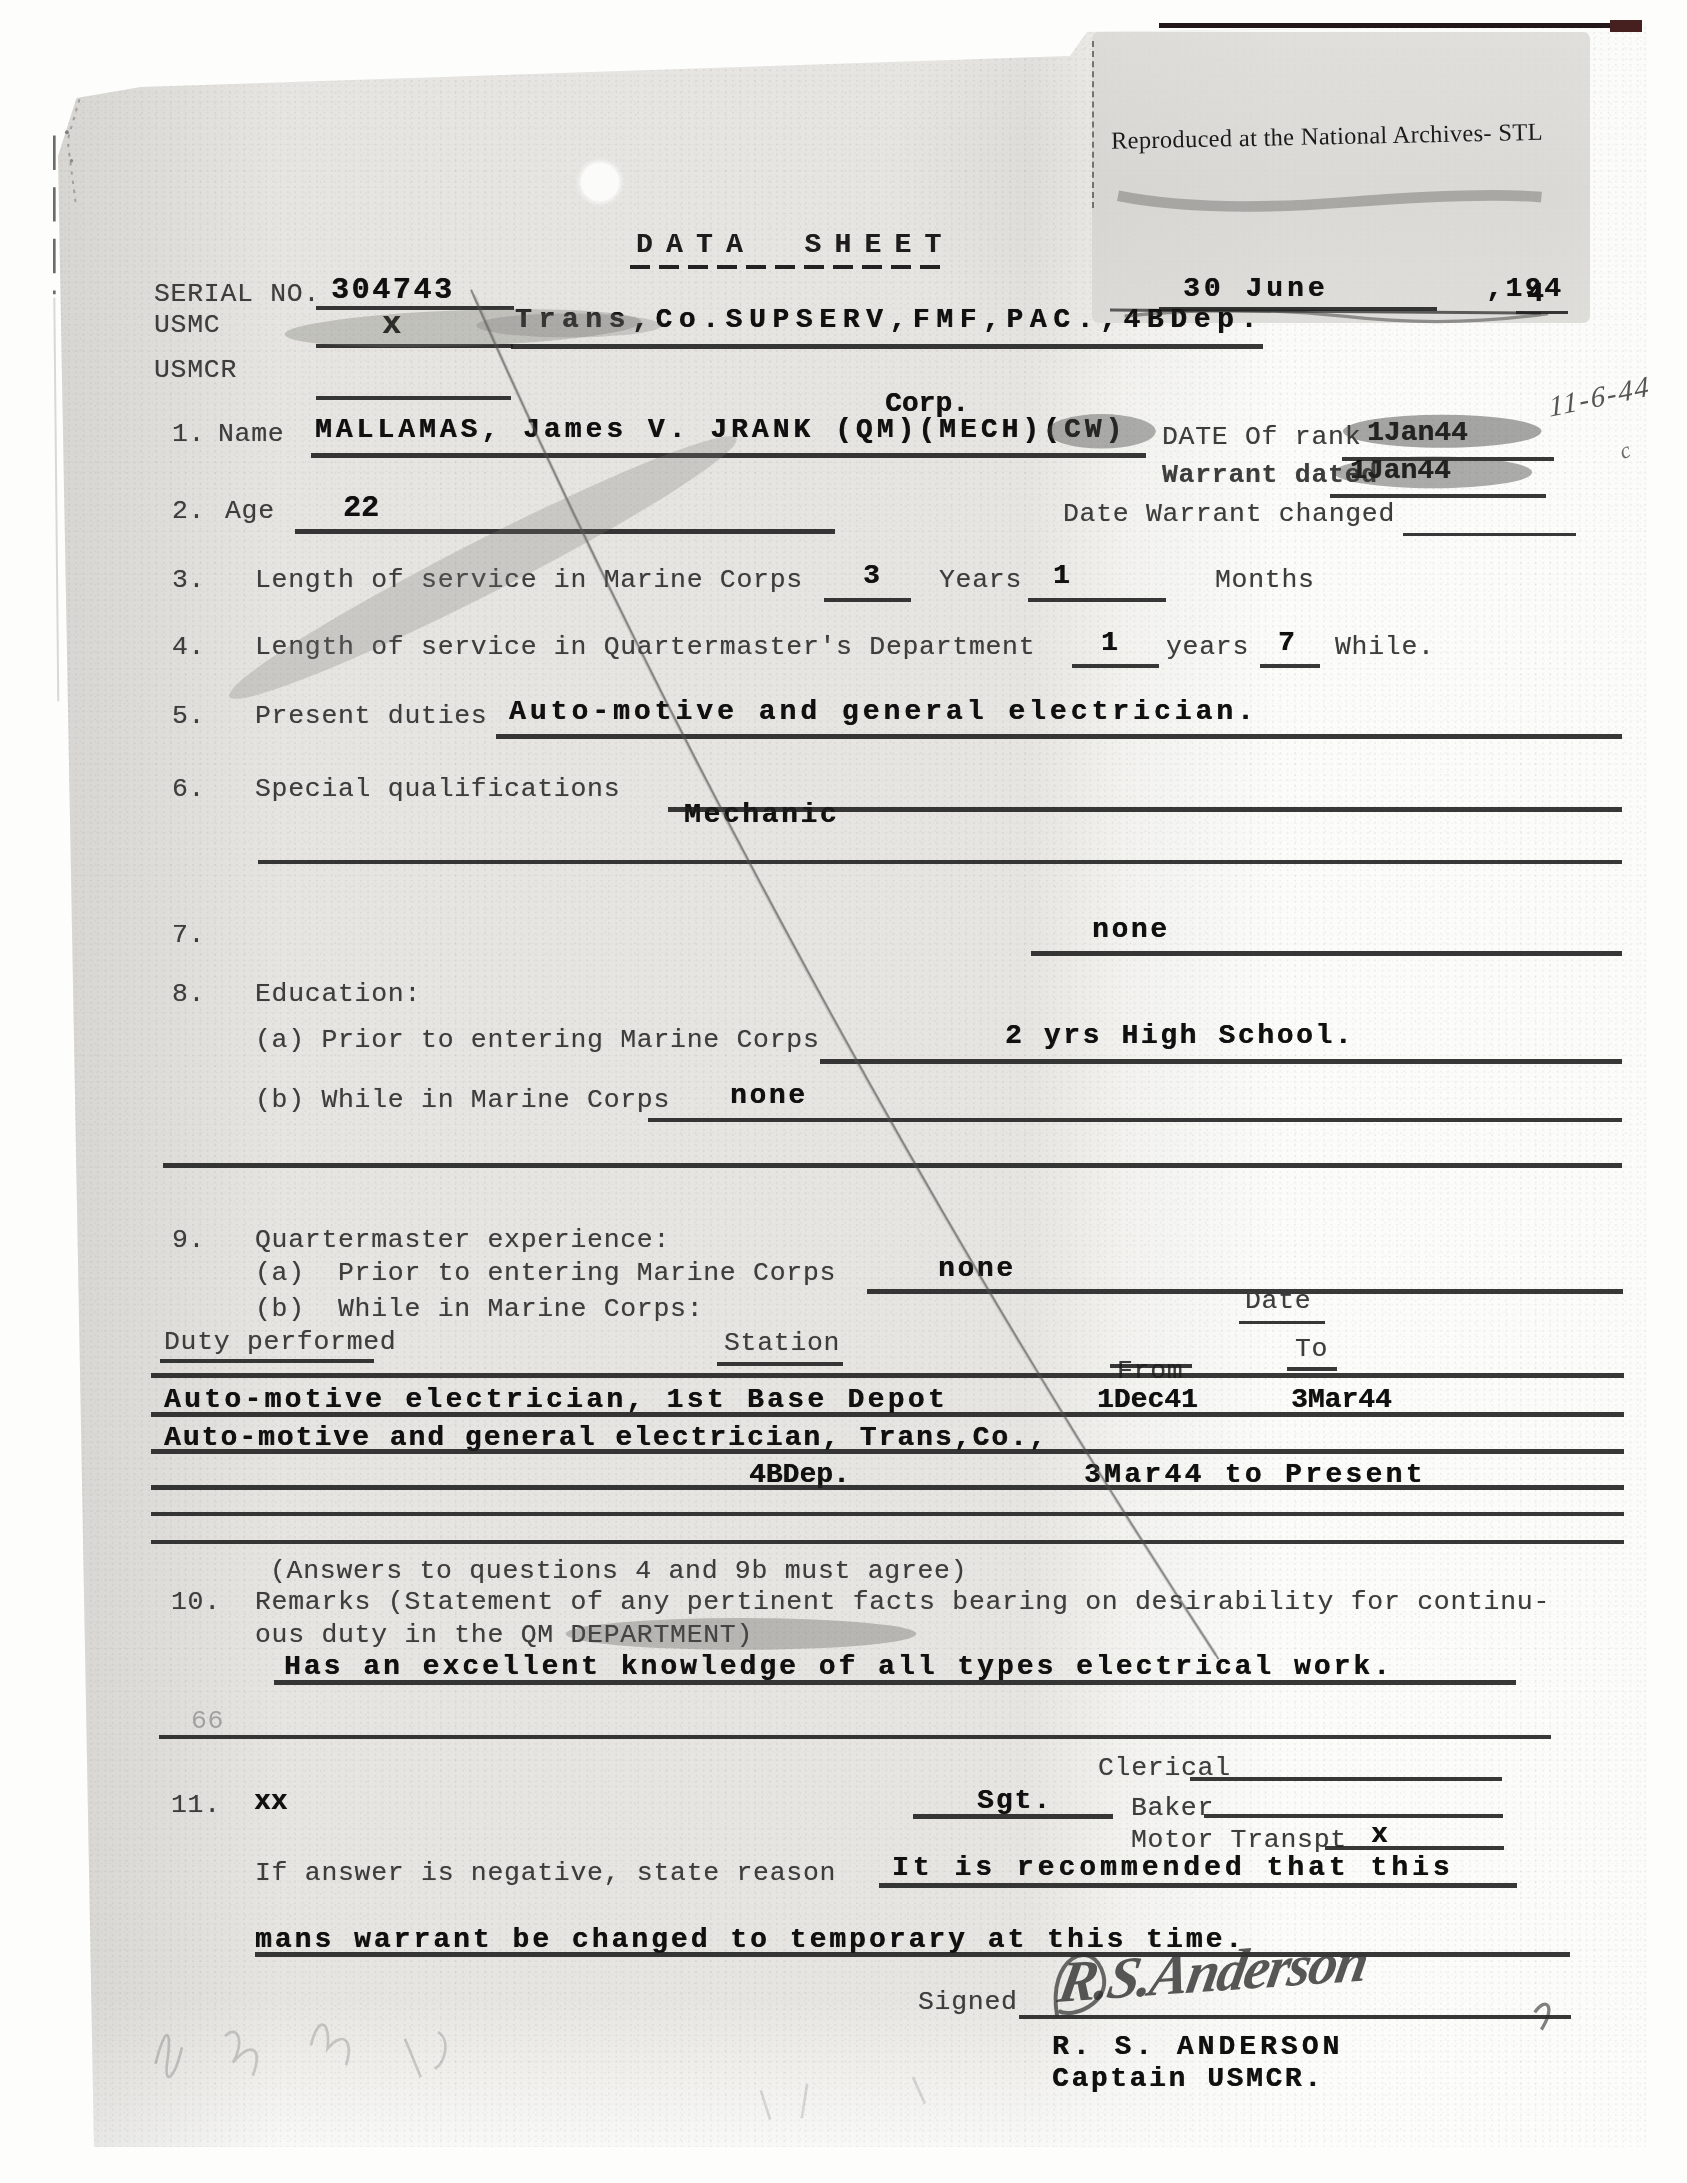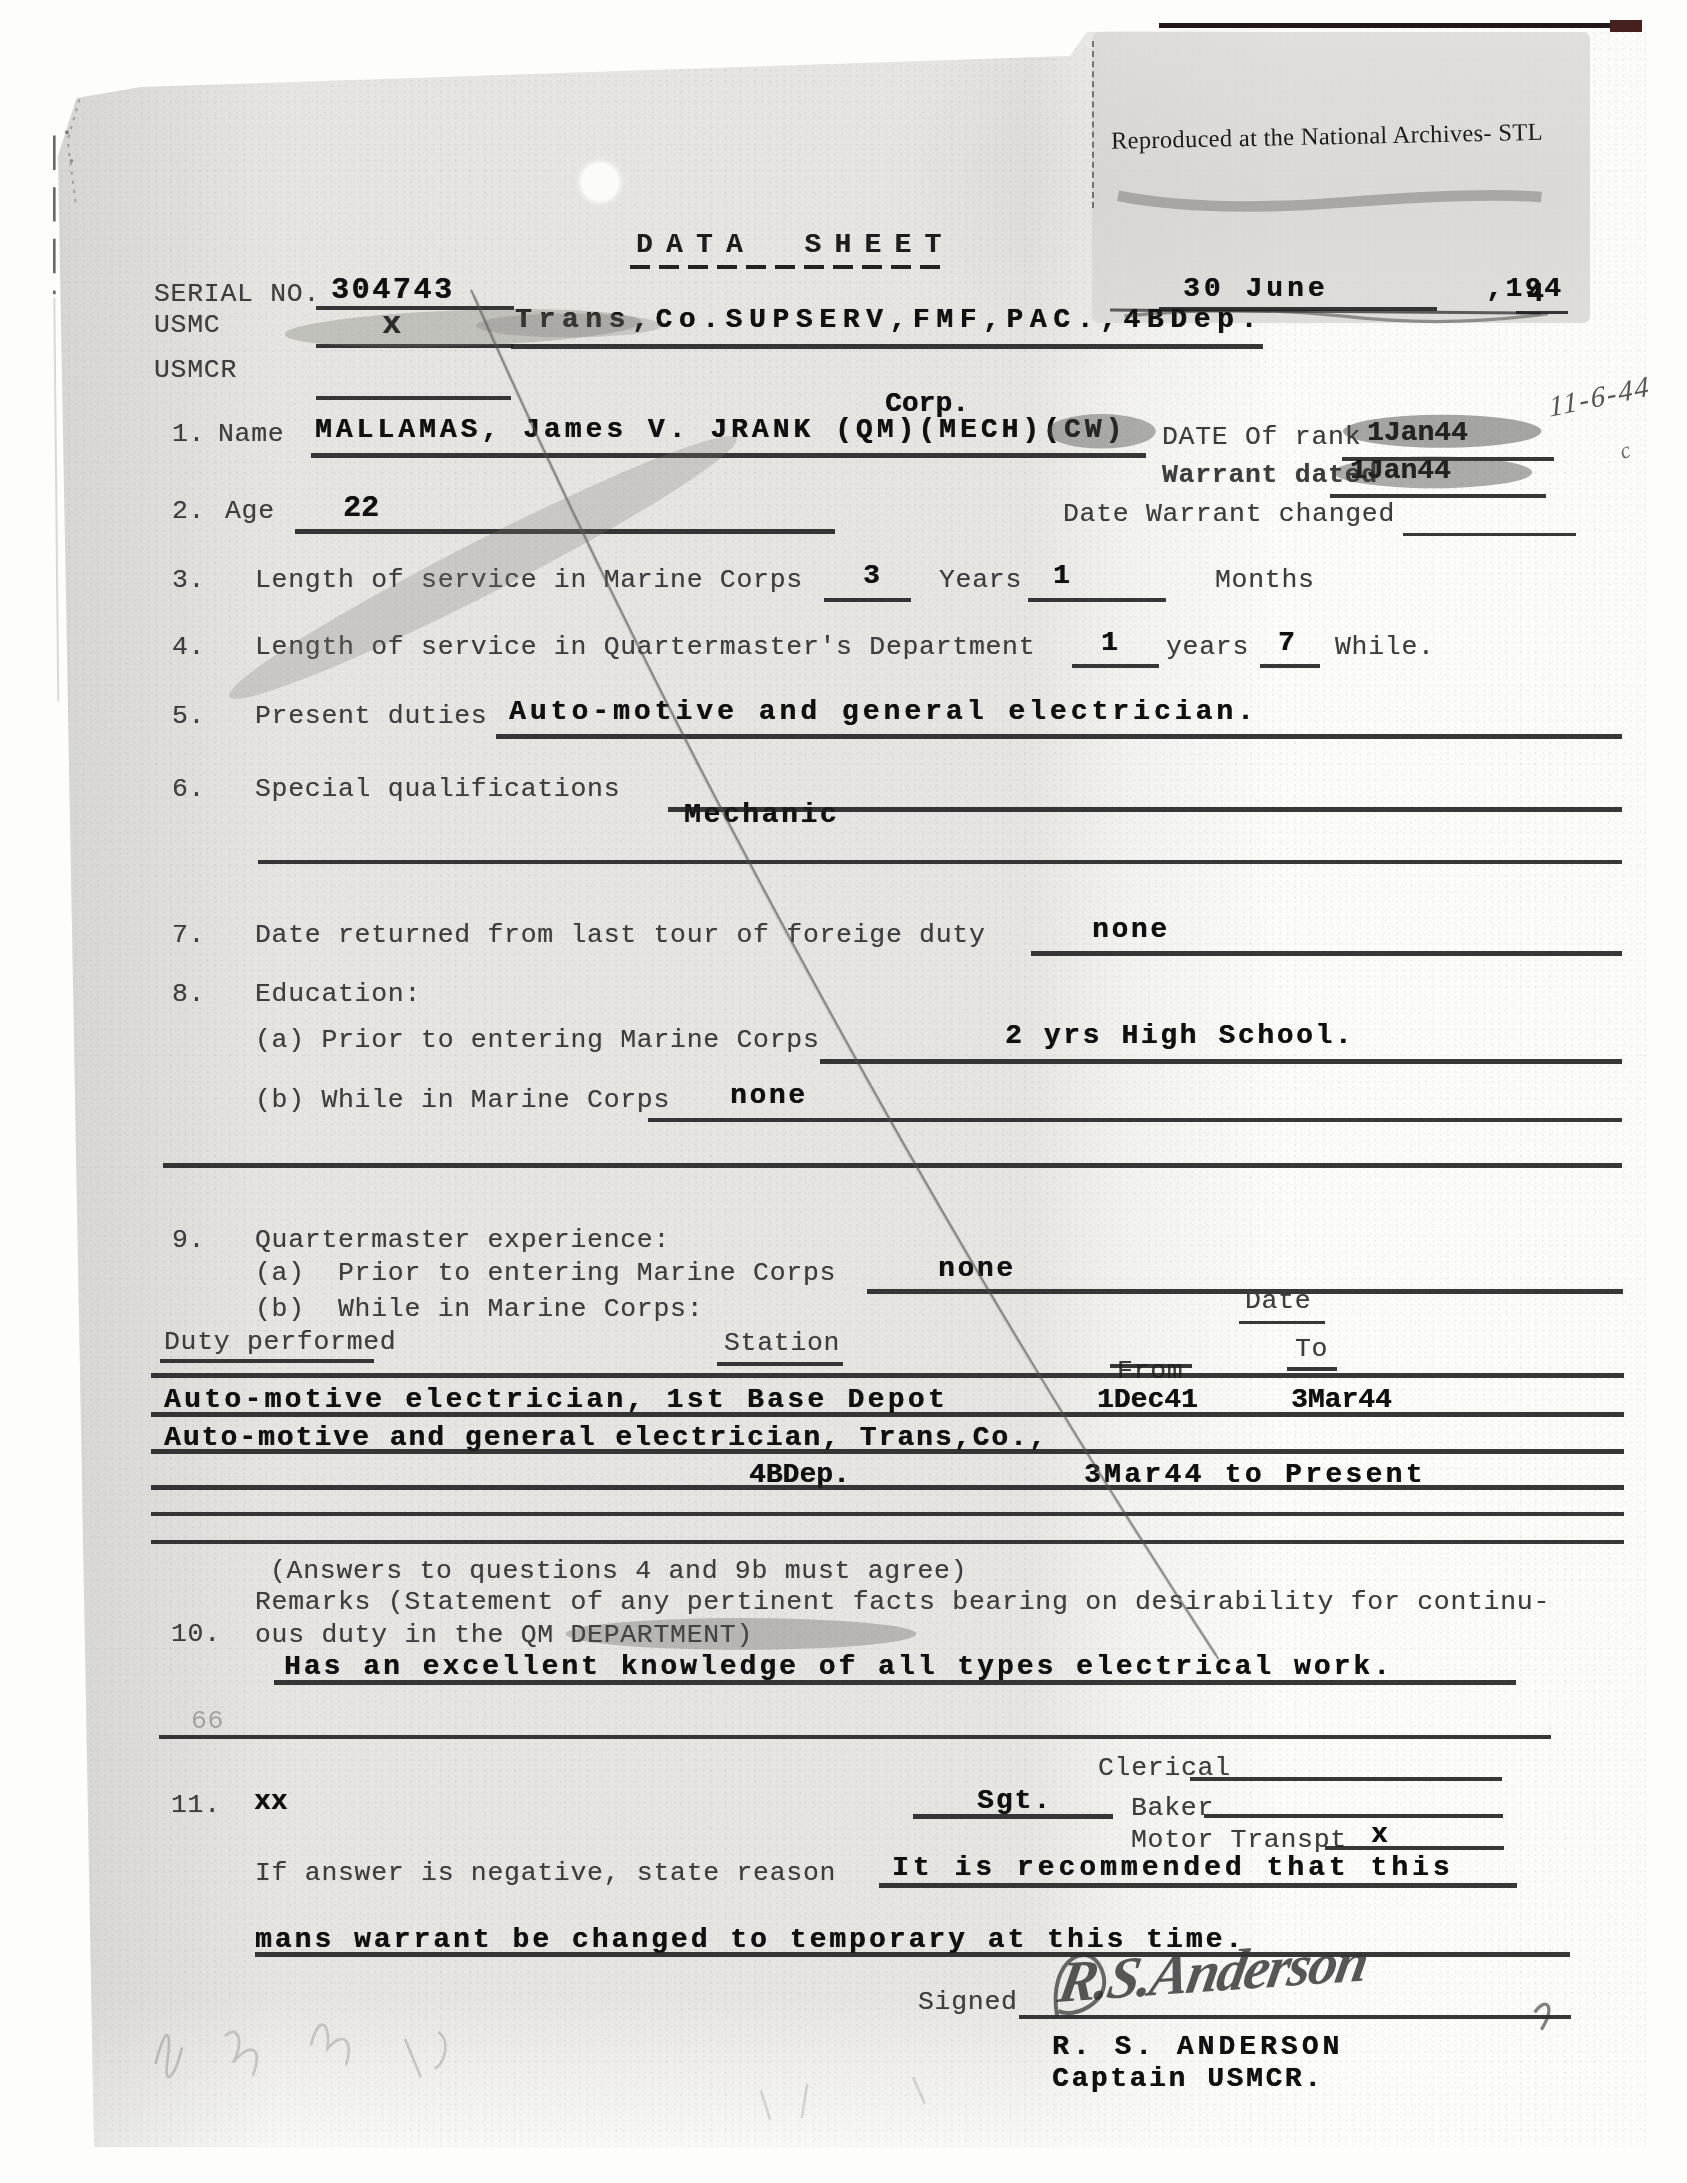"Date returned from last tour" div.f { html: <div>Date returned from last tour of foreige duty</div> -> none }
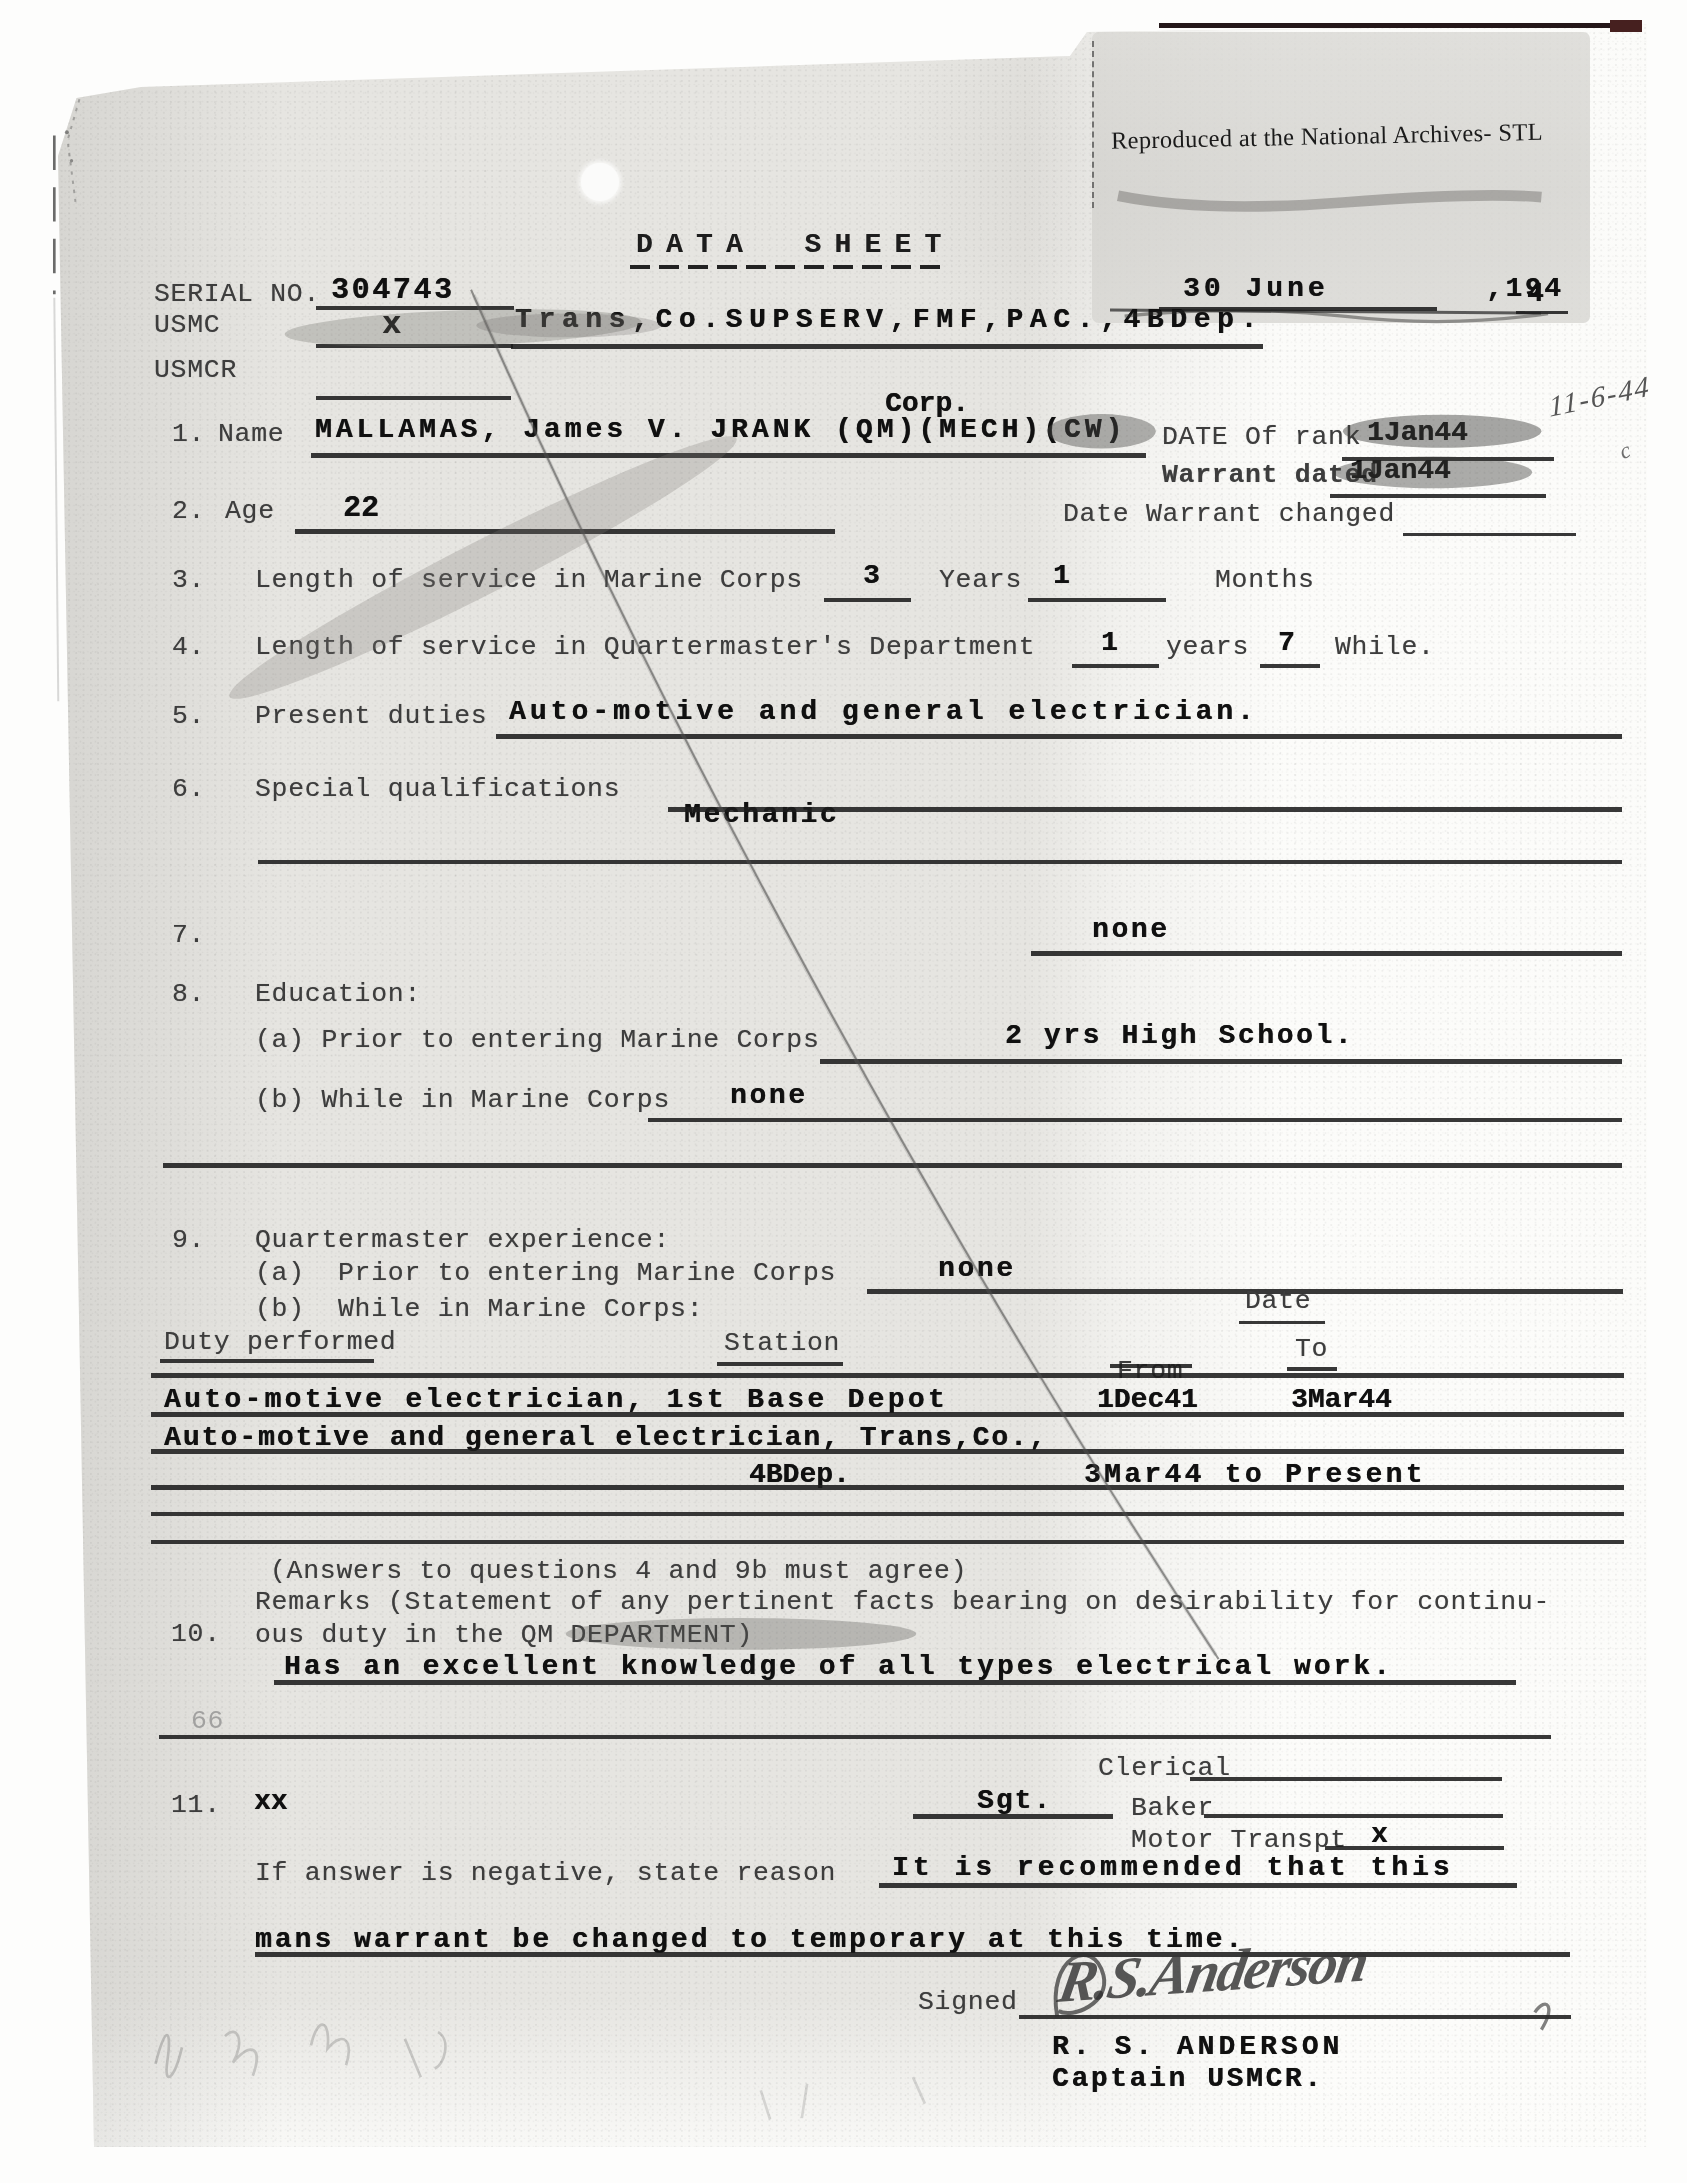"10." div.f { margin-top: 32px -> none }
